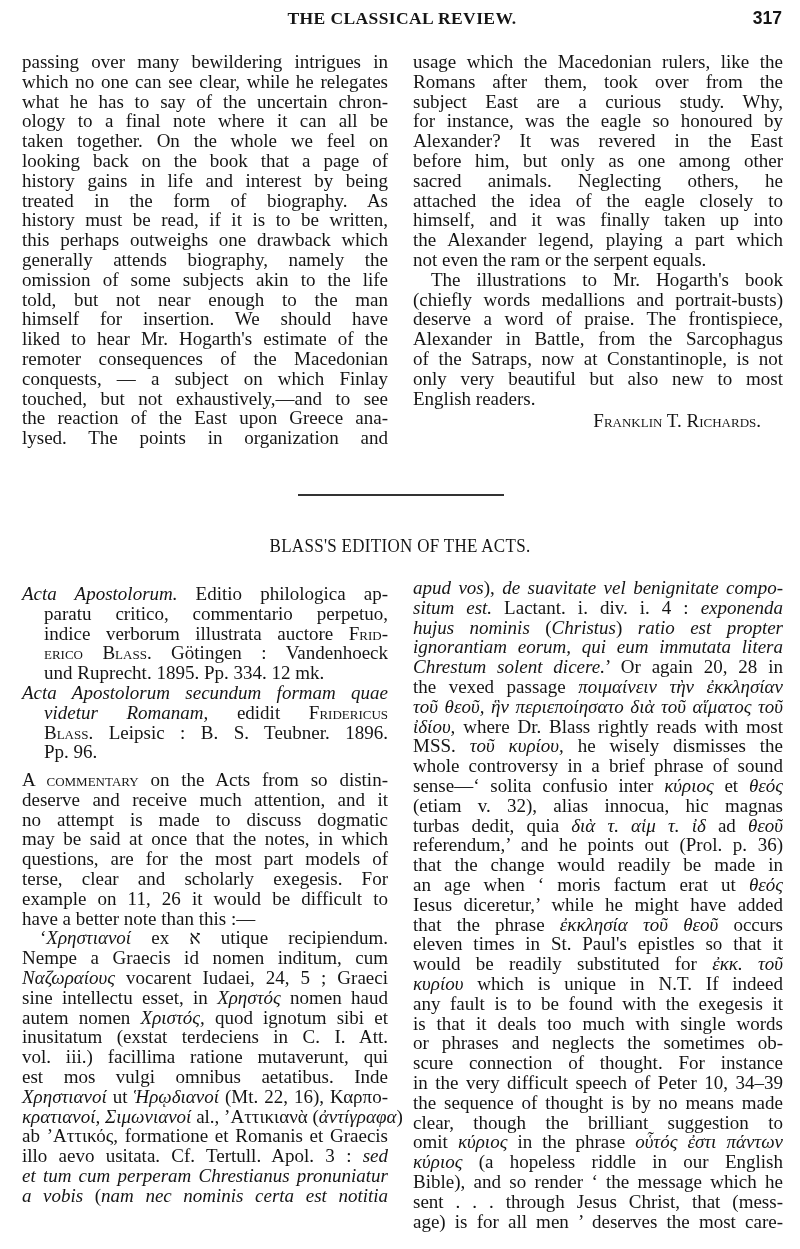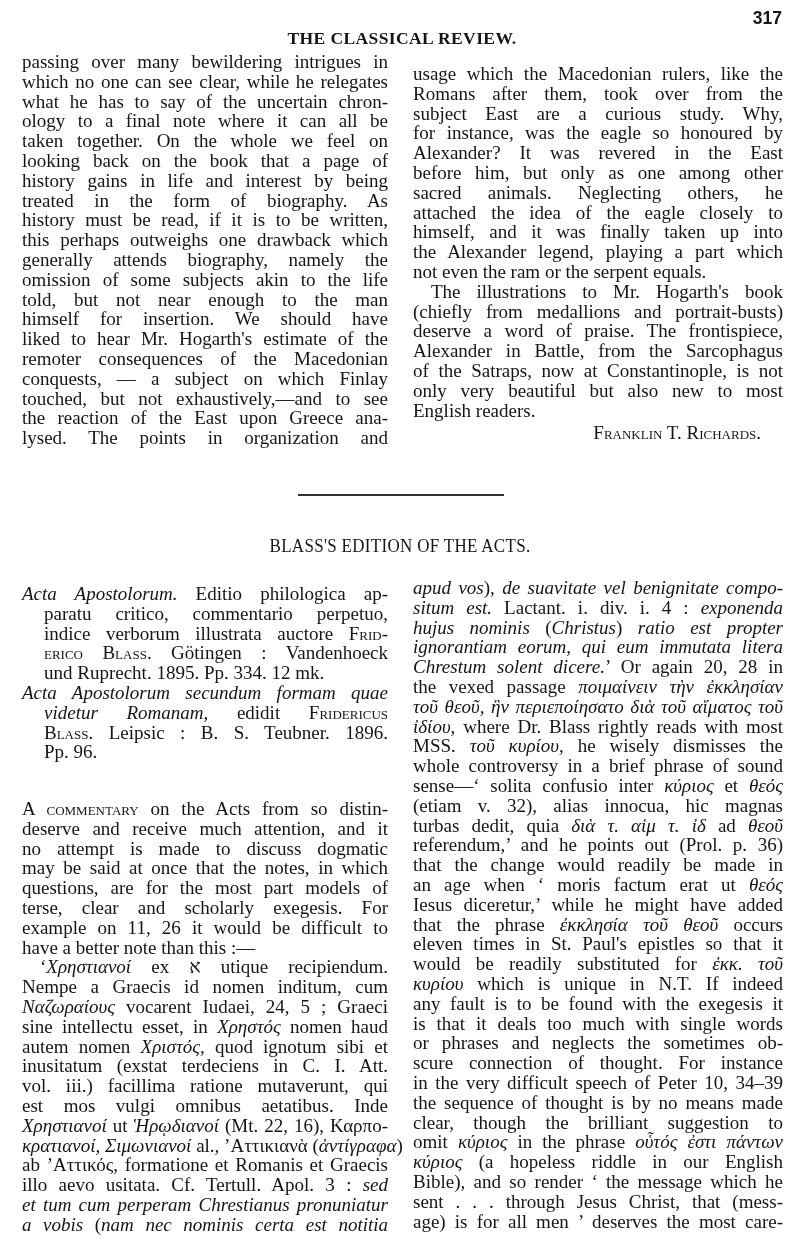"THE CLASSICAL REVIEW." .rh-title { margin-top: 20px -> none }
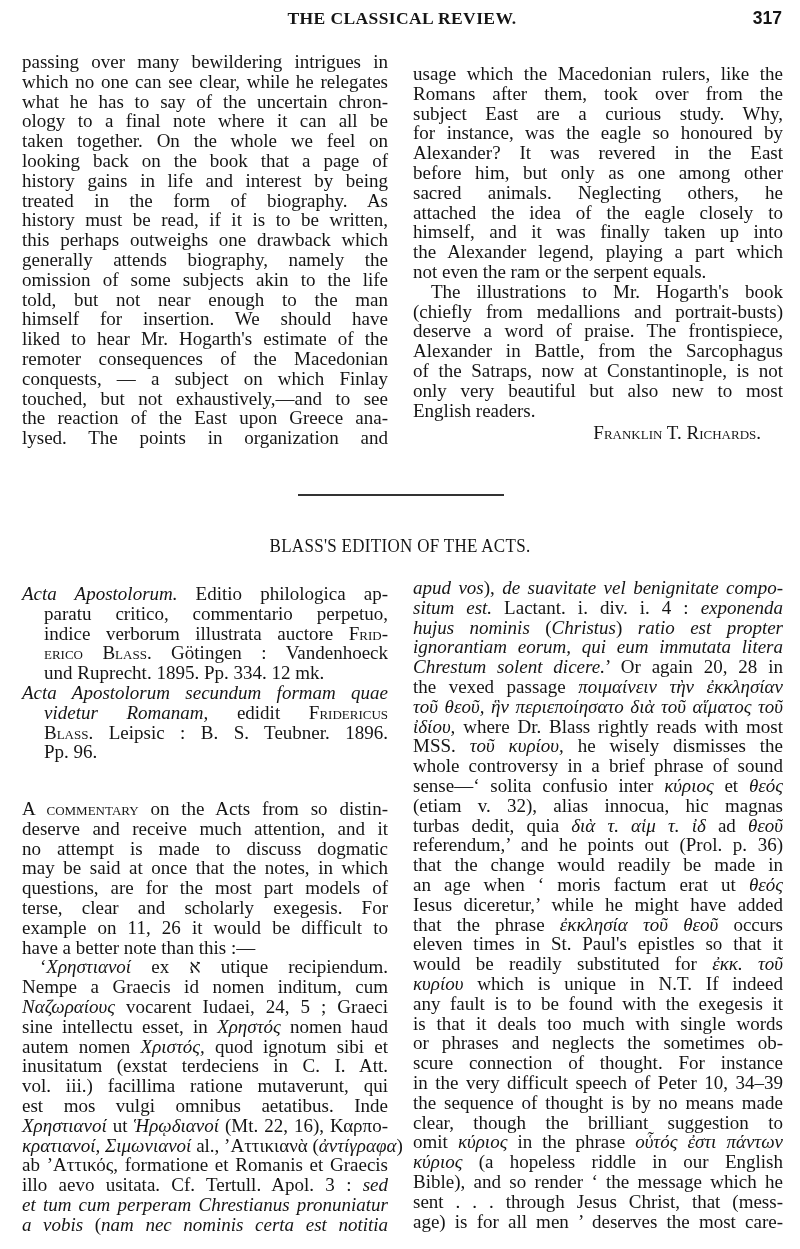"usage which the Macedonian rulers," div.col { top: 64px -> 52px }
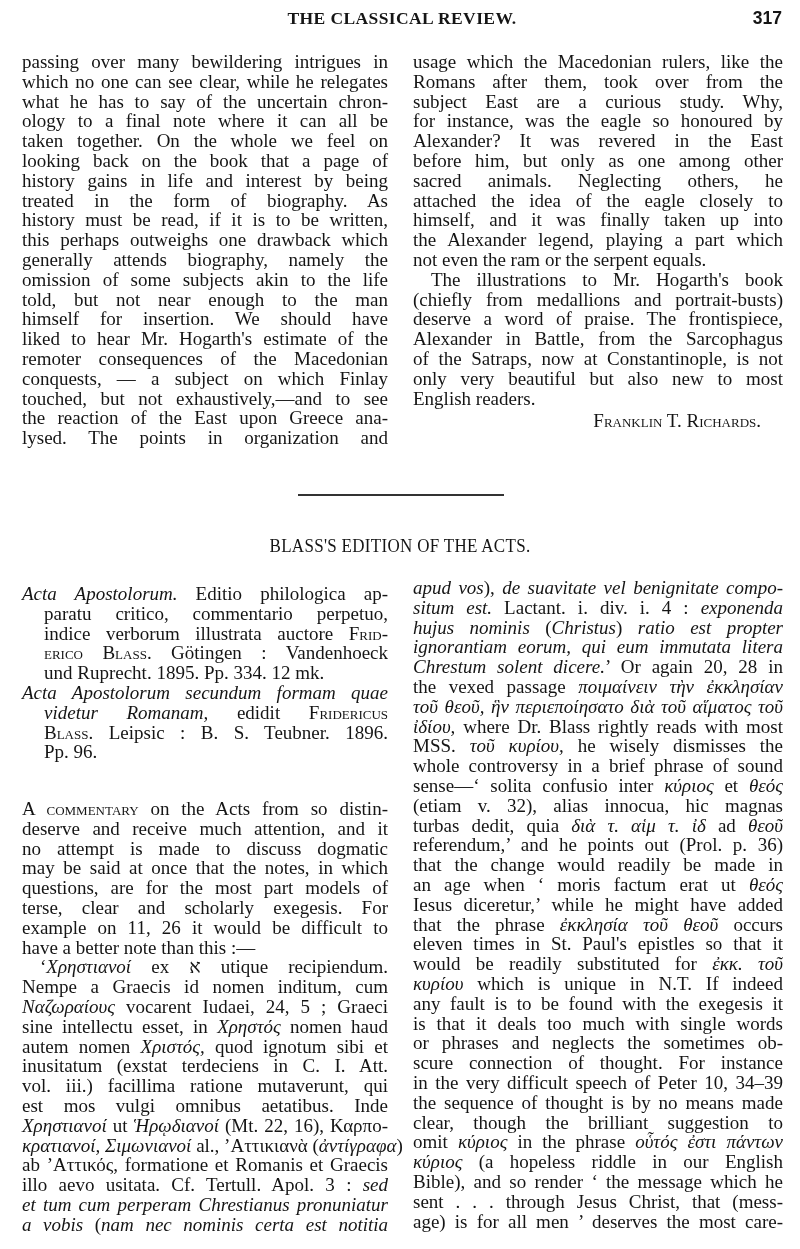"(chiefly from medallions and" span.line { text: from -> words }
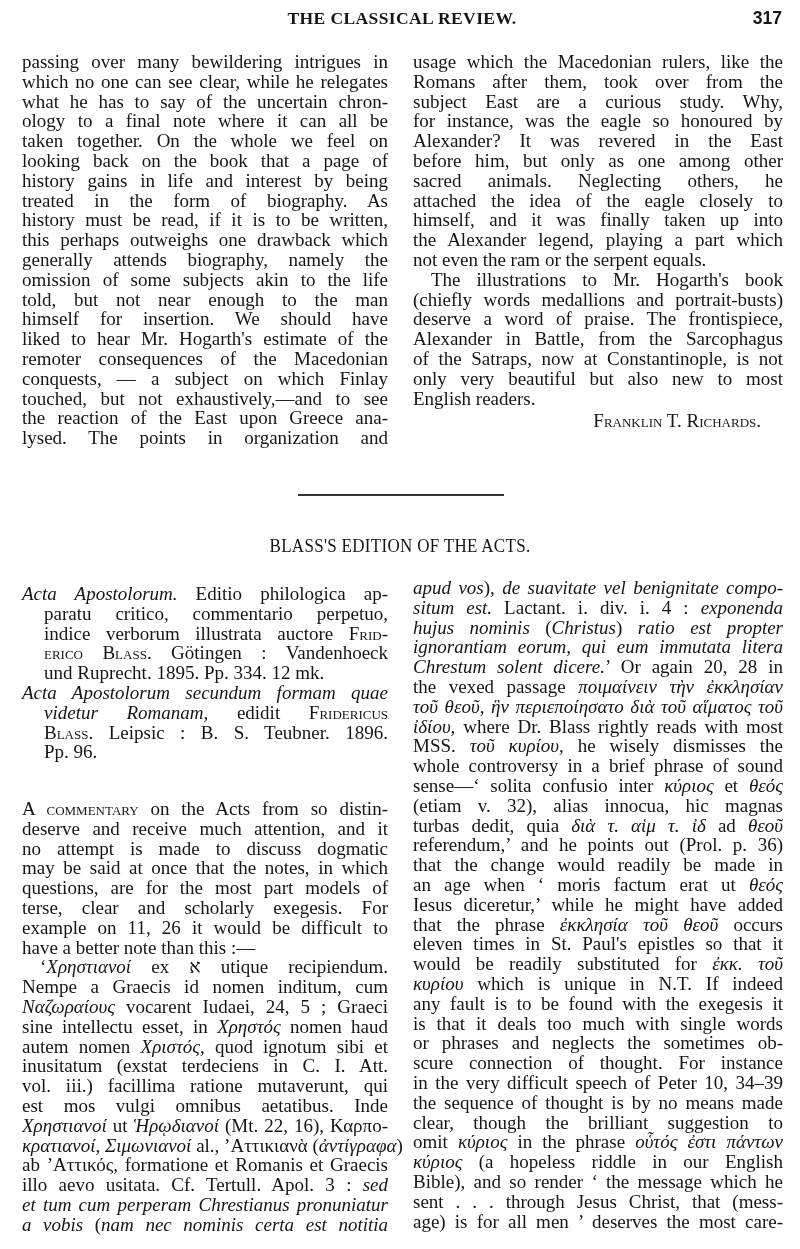"A commentary on the Acts" div.col { margin-top: 29px -> none }
